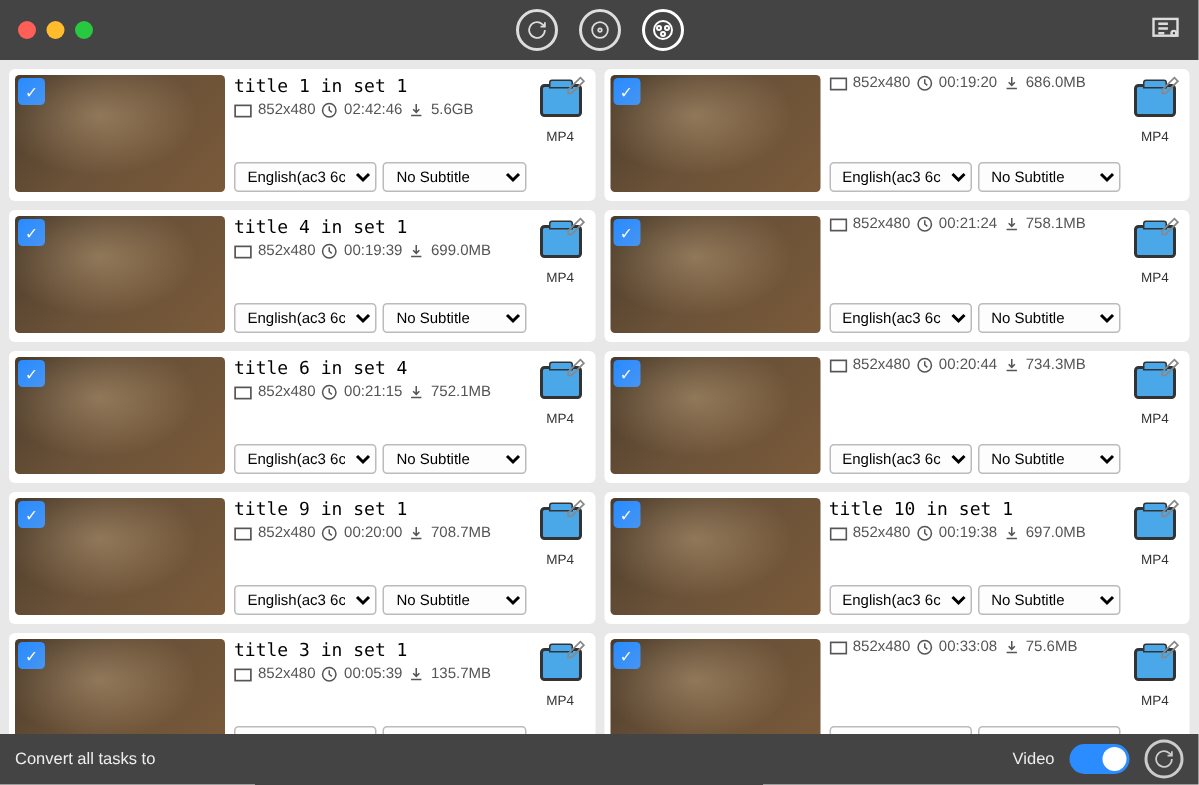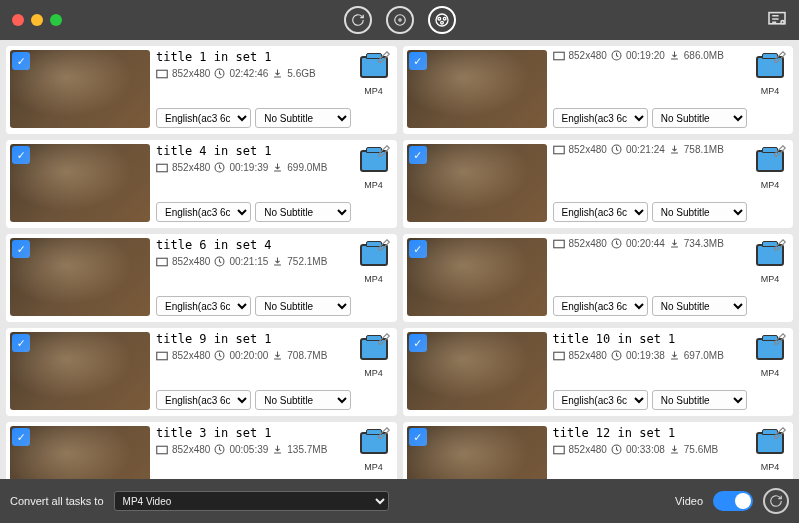"title 12 in set 1" div.title { html: <div>title 12 in set 1</div> -> none }
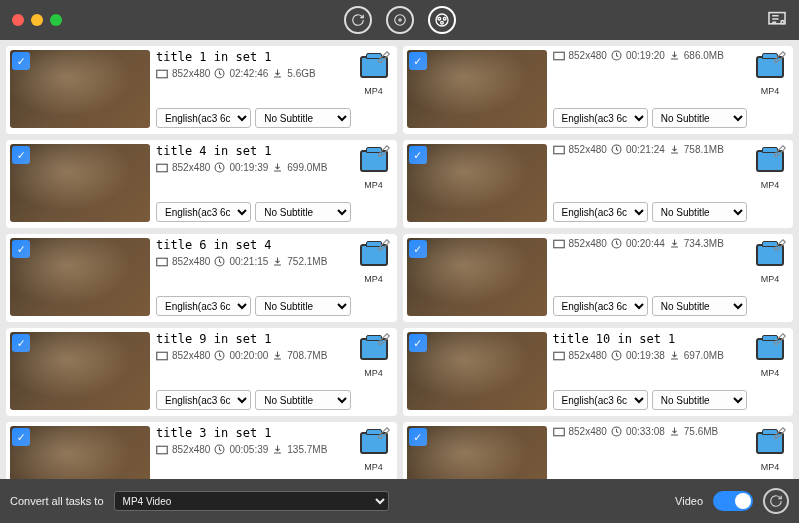"Convert all tasks to" .footer { height: 44px -> 34px }
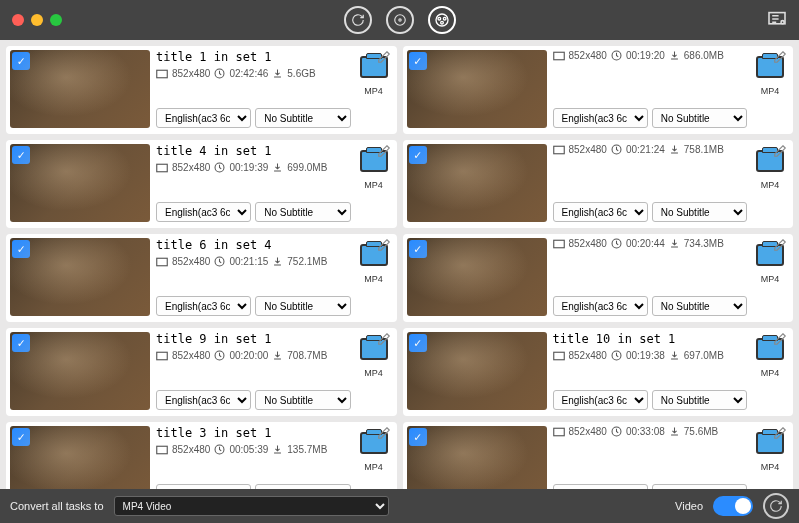"MP4 Video" select.sel { html: <select> <option>MP4 Video</option> </select> -> none }
